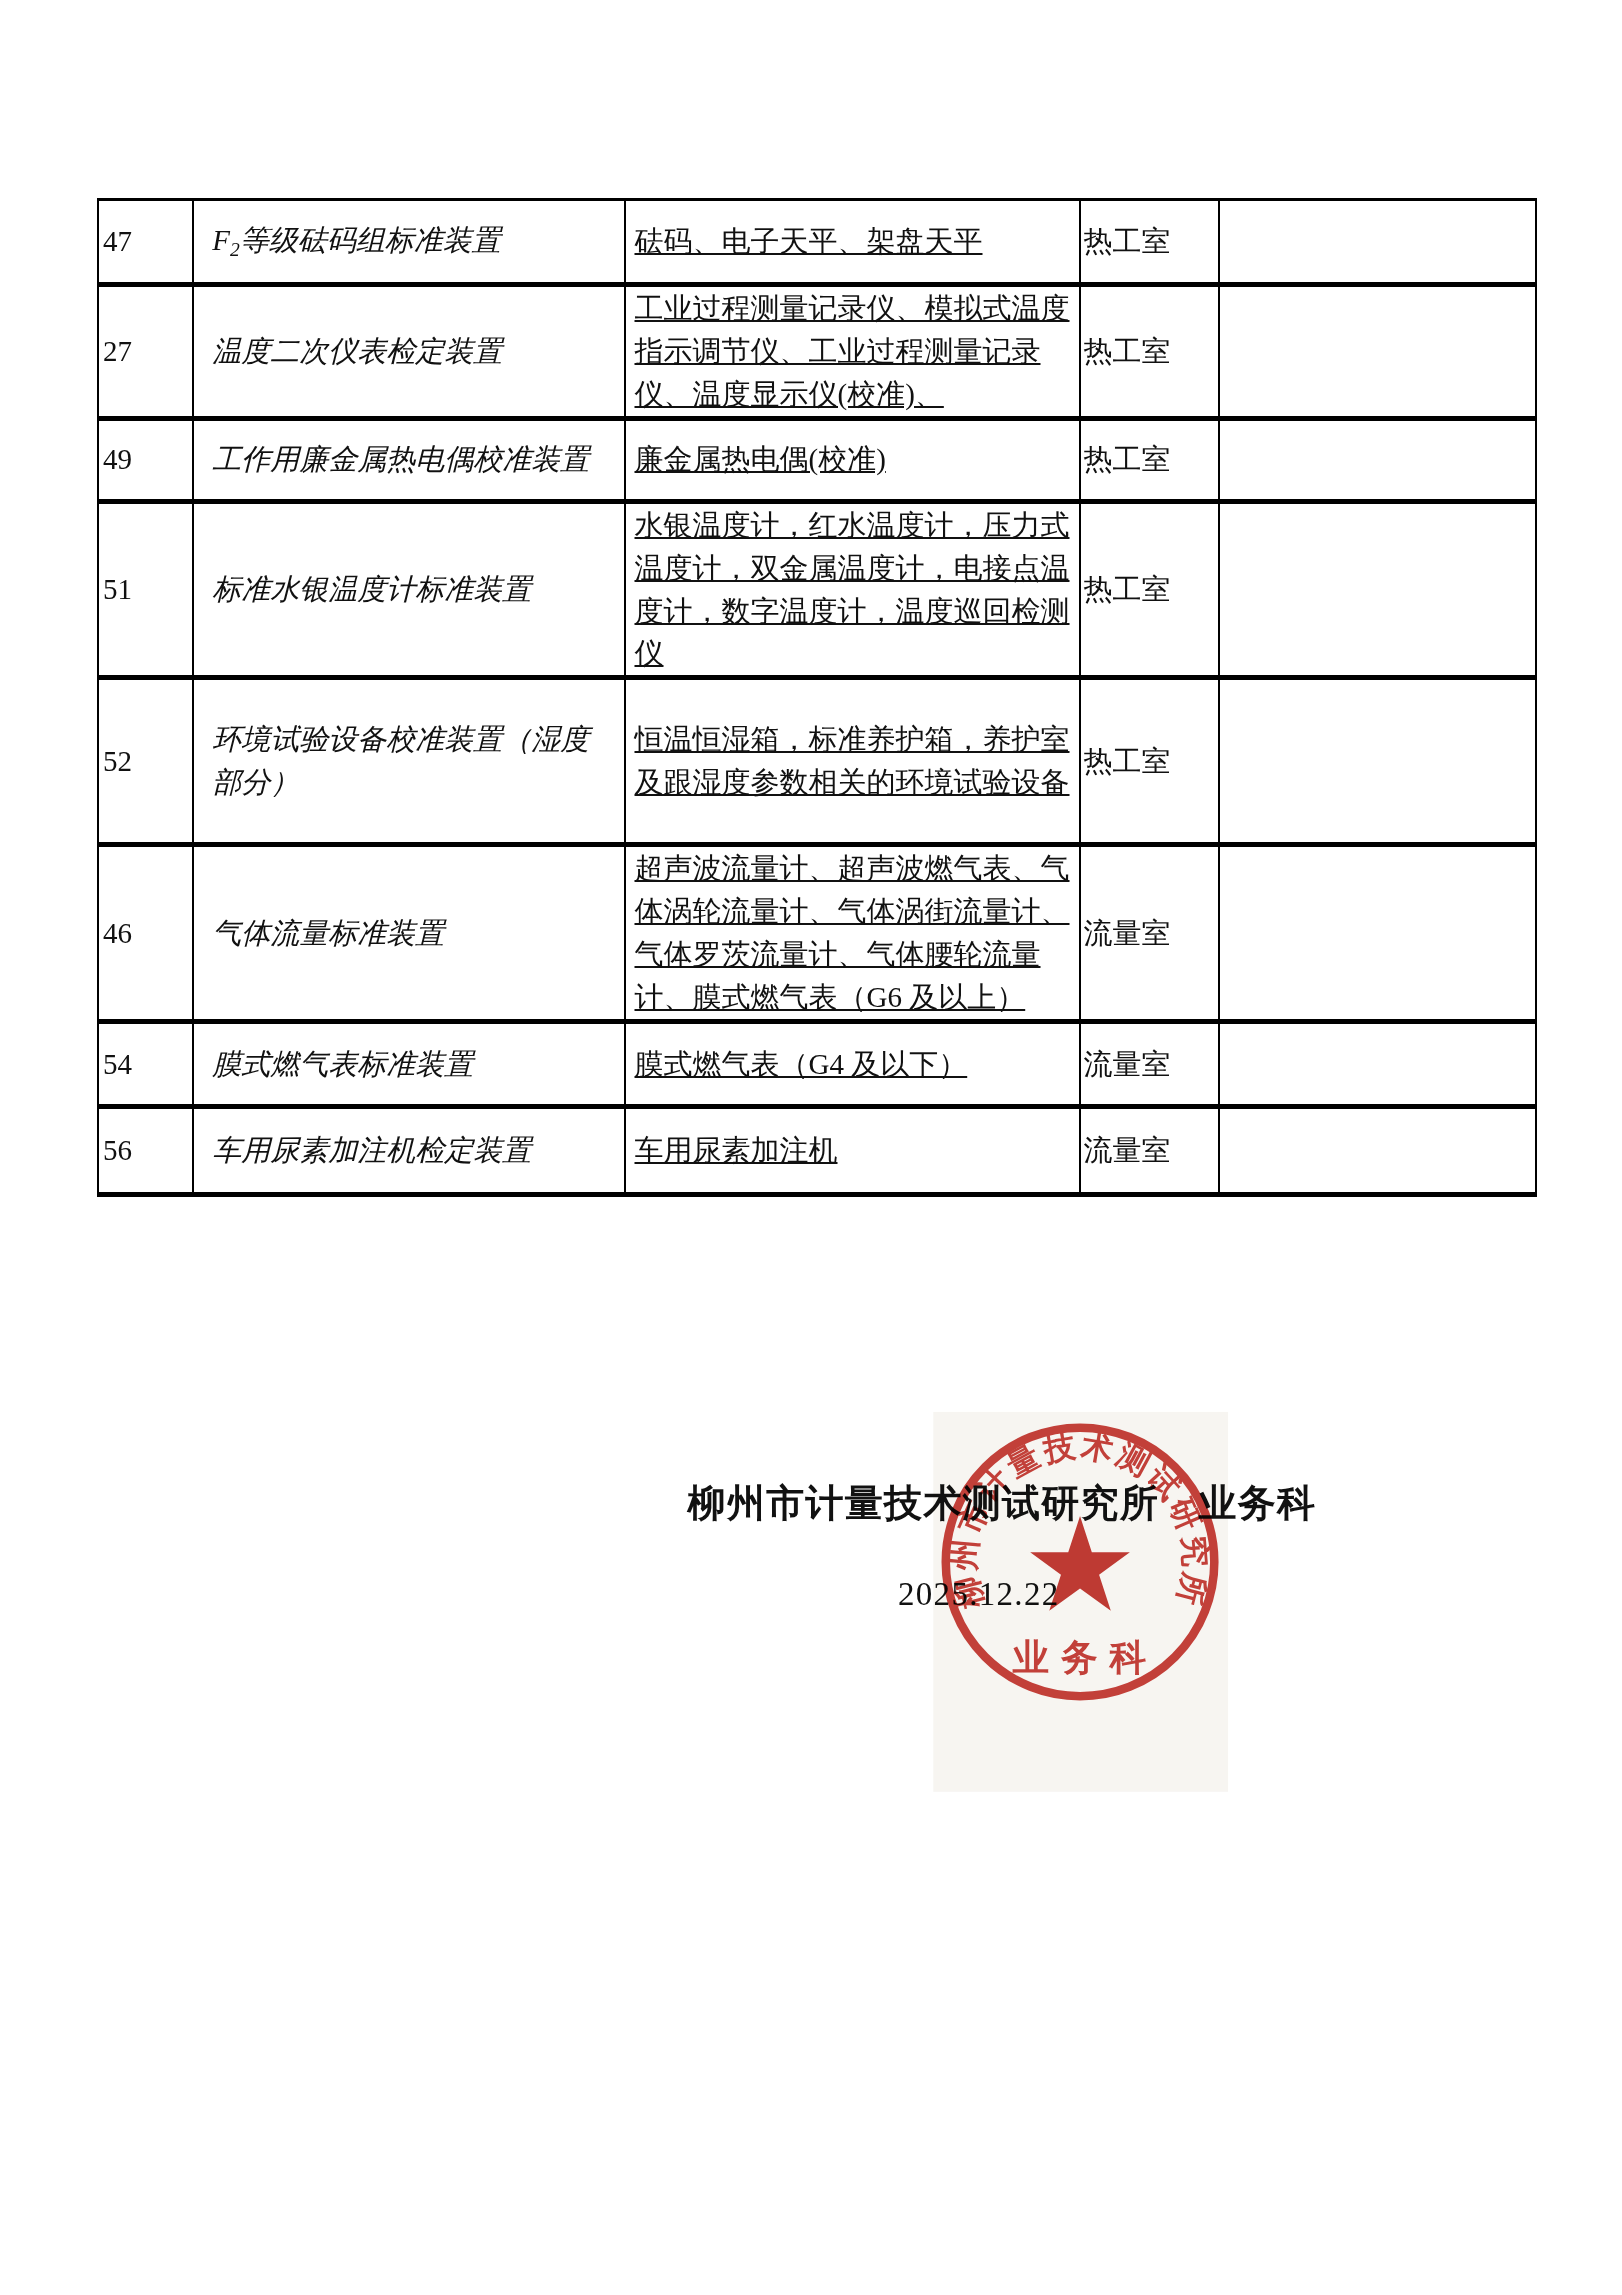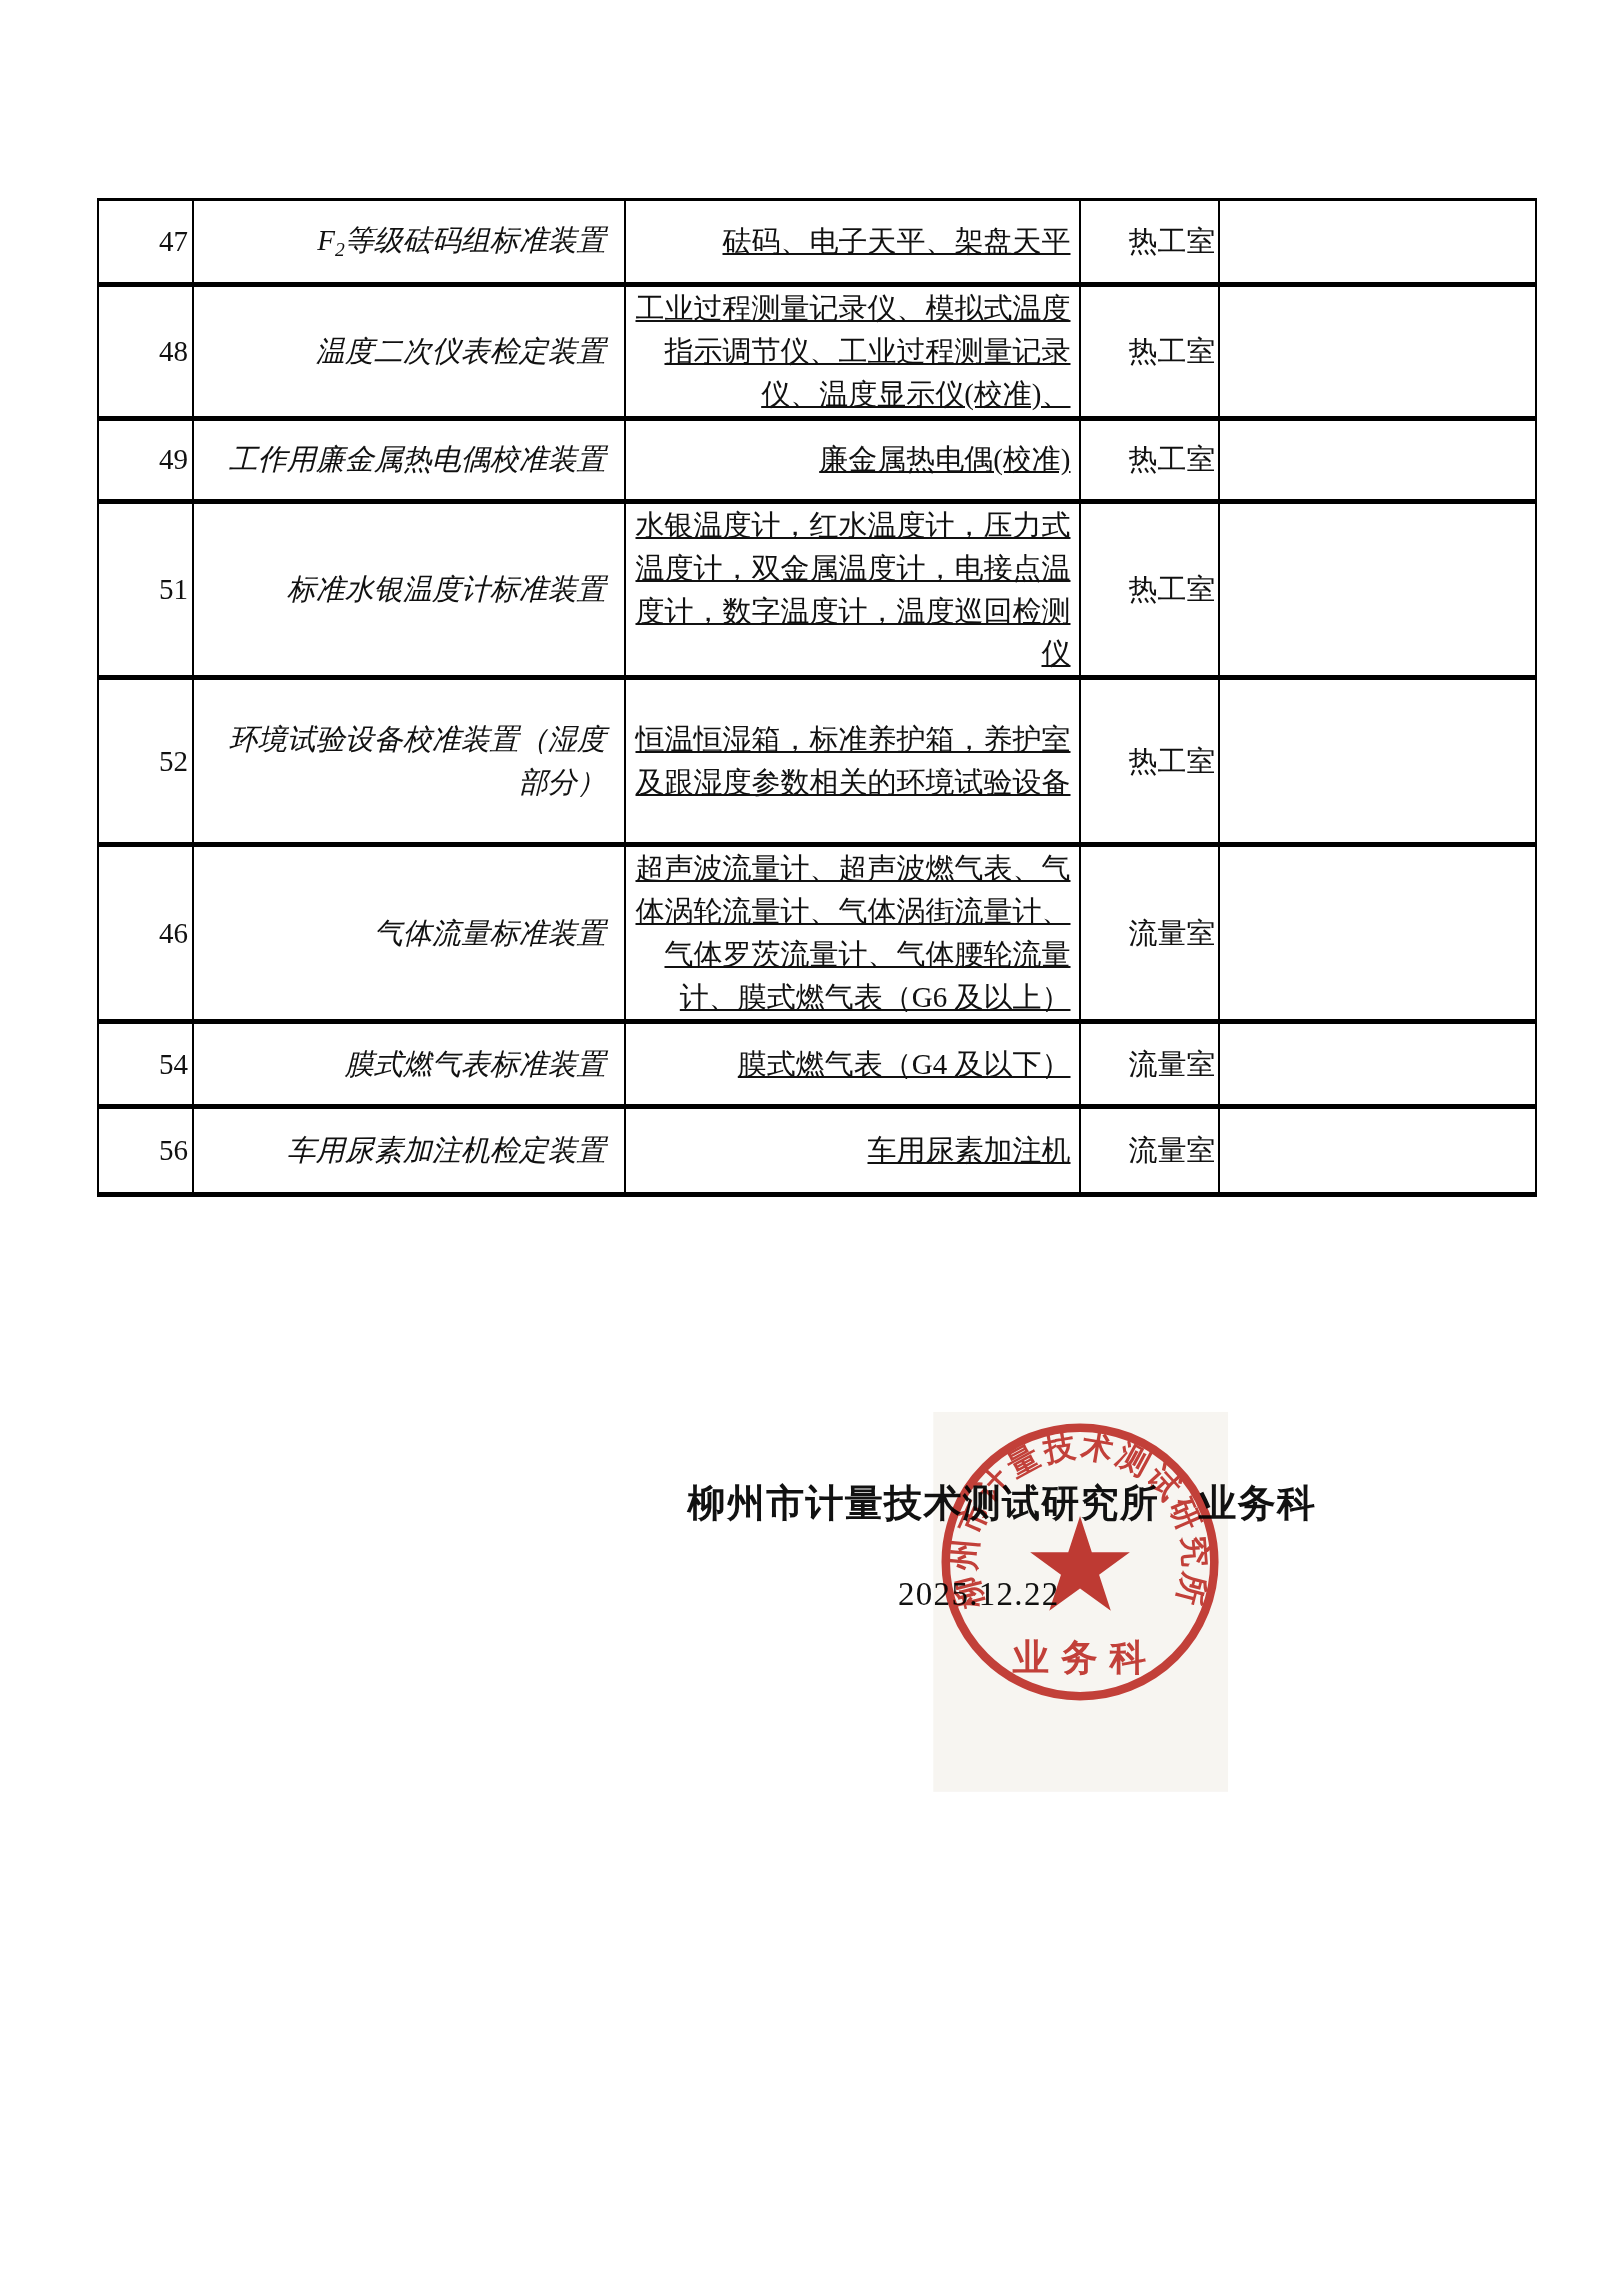"47" table.std td { text-align: right -> left }
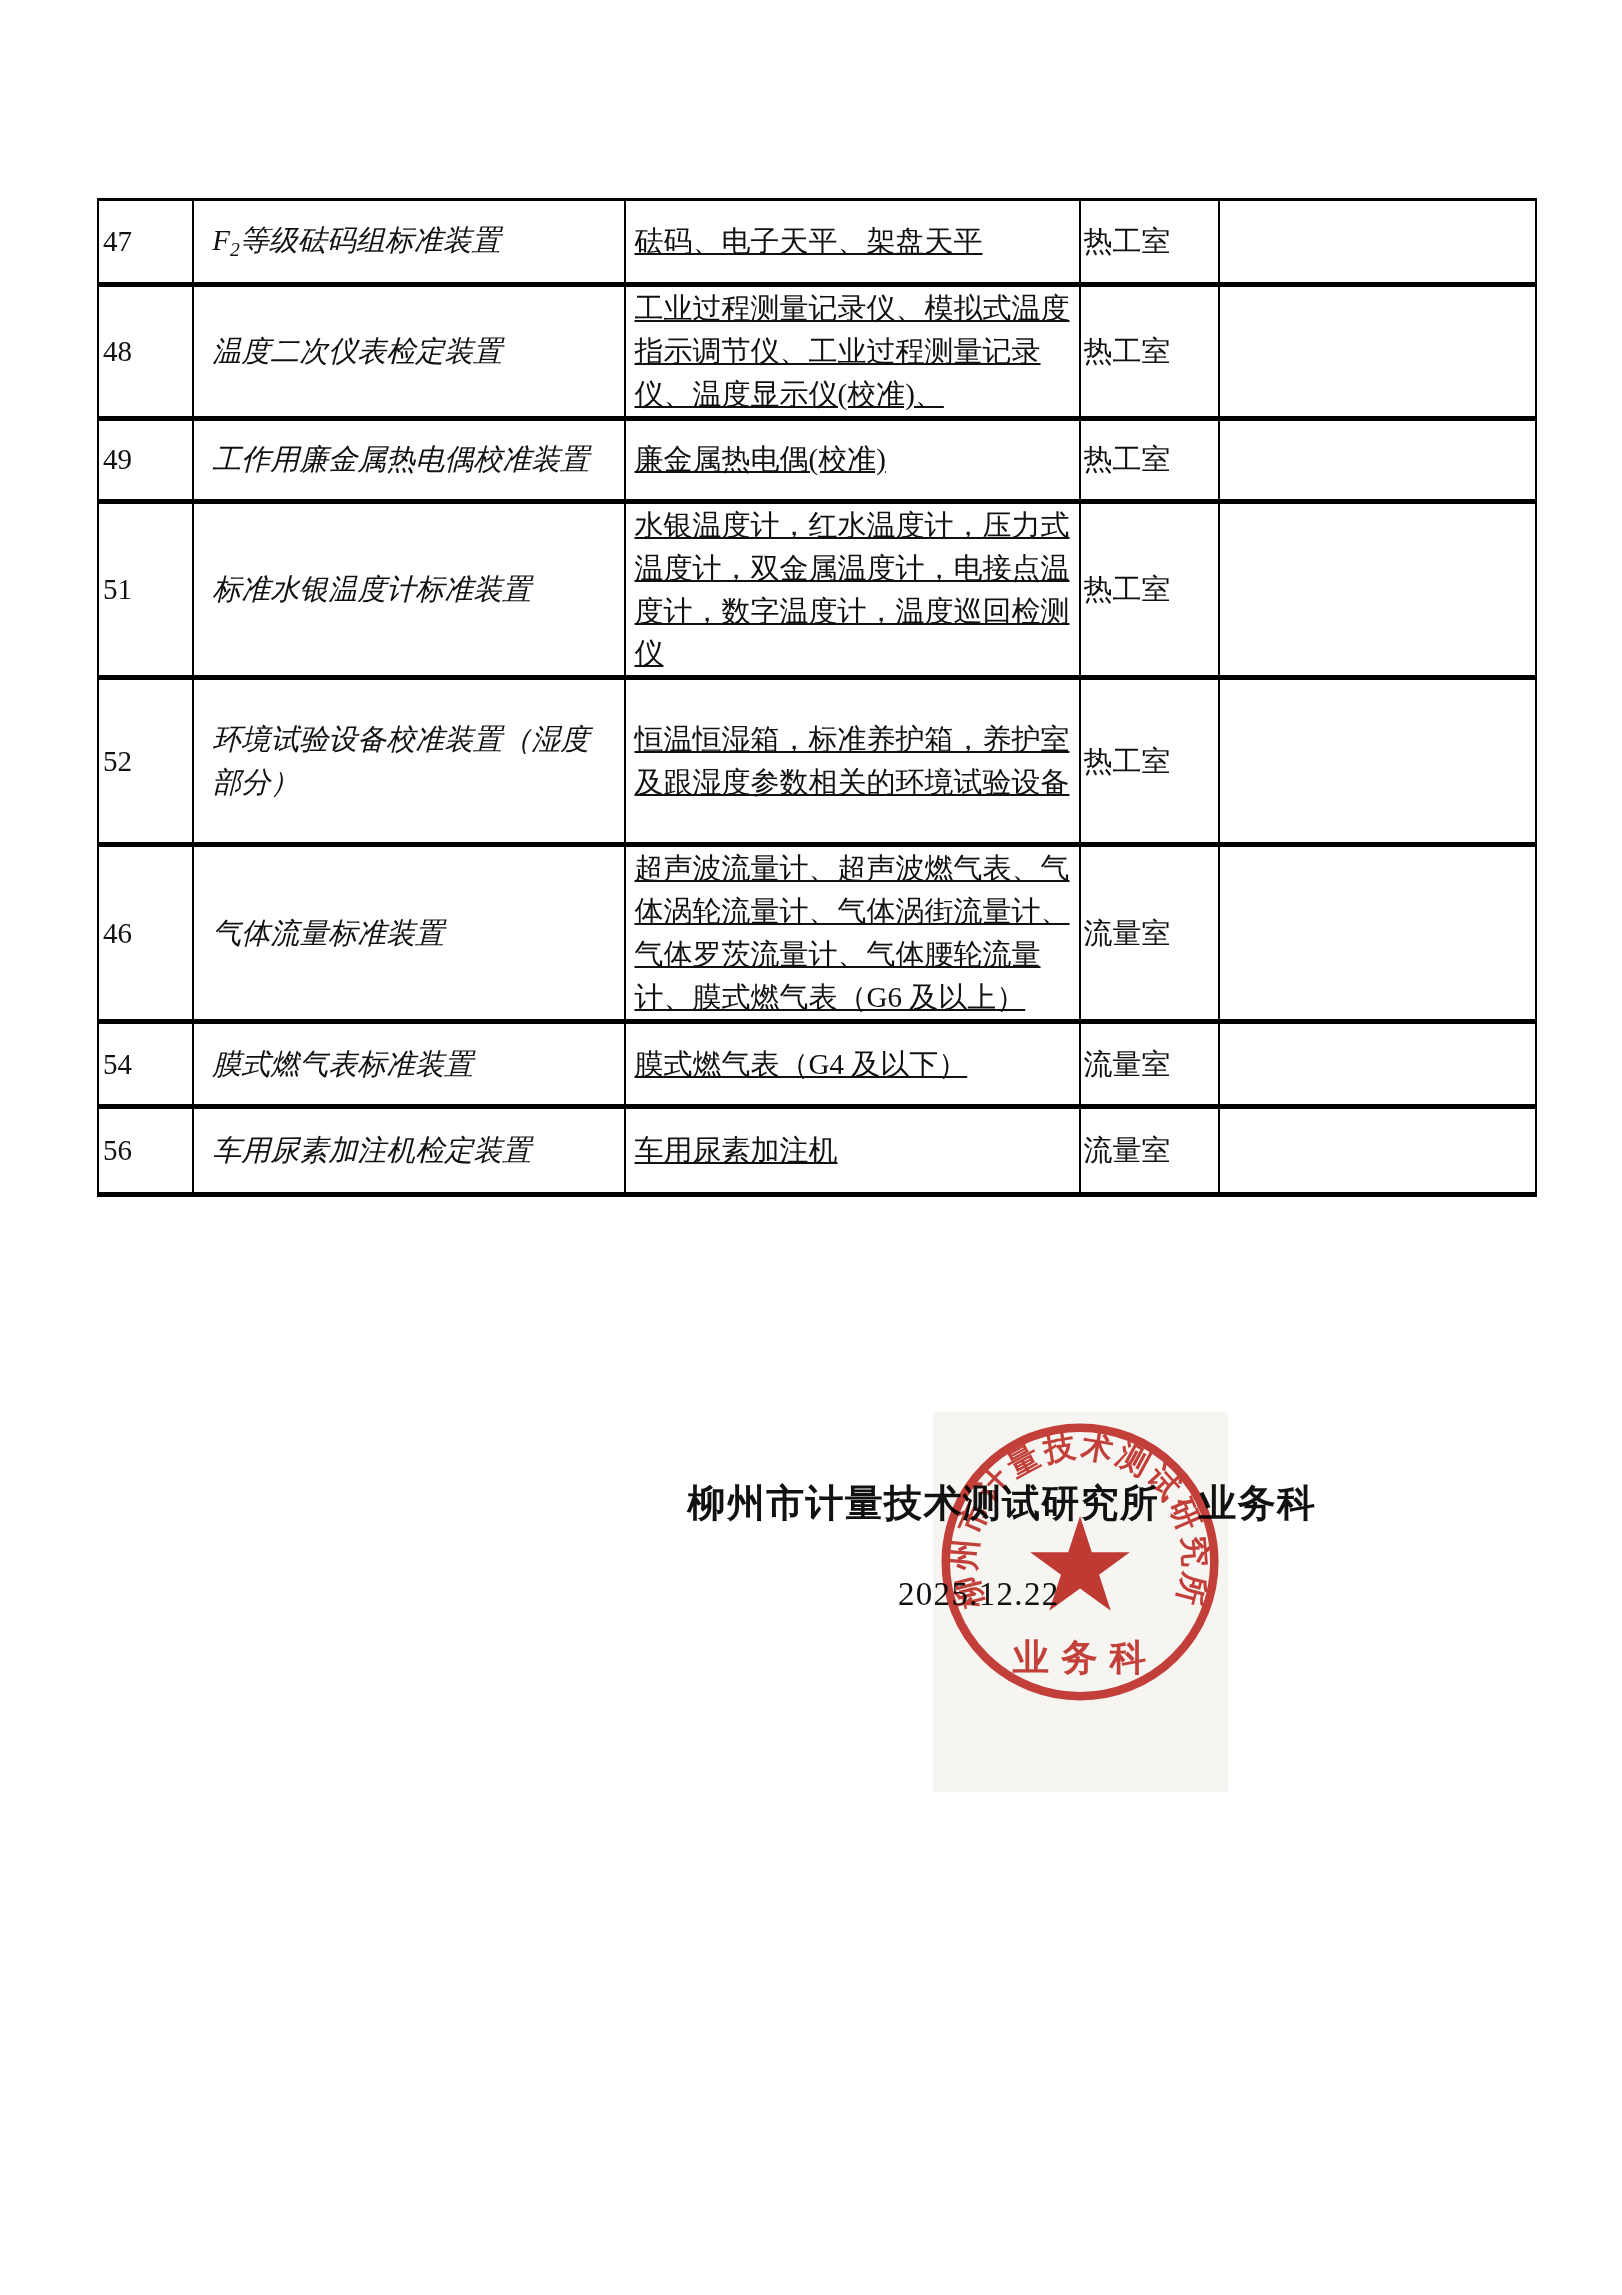"48" td.c-no { text: 48 -> 27 }
